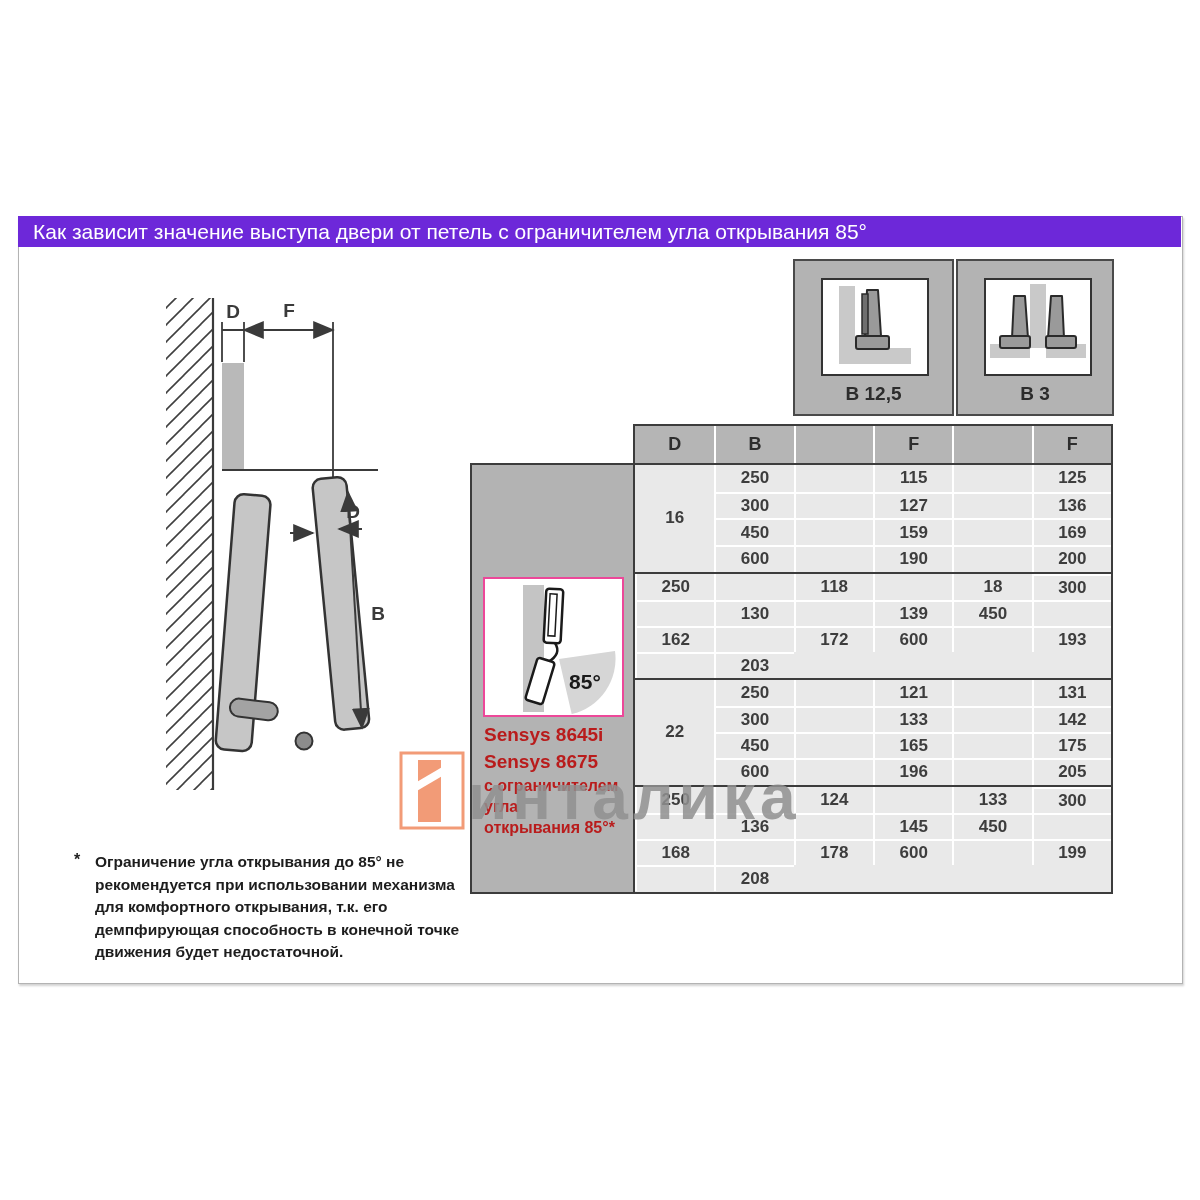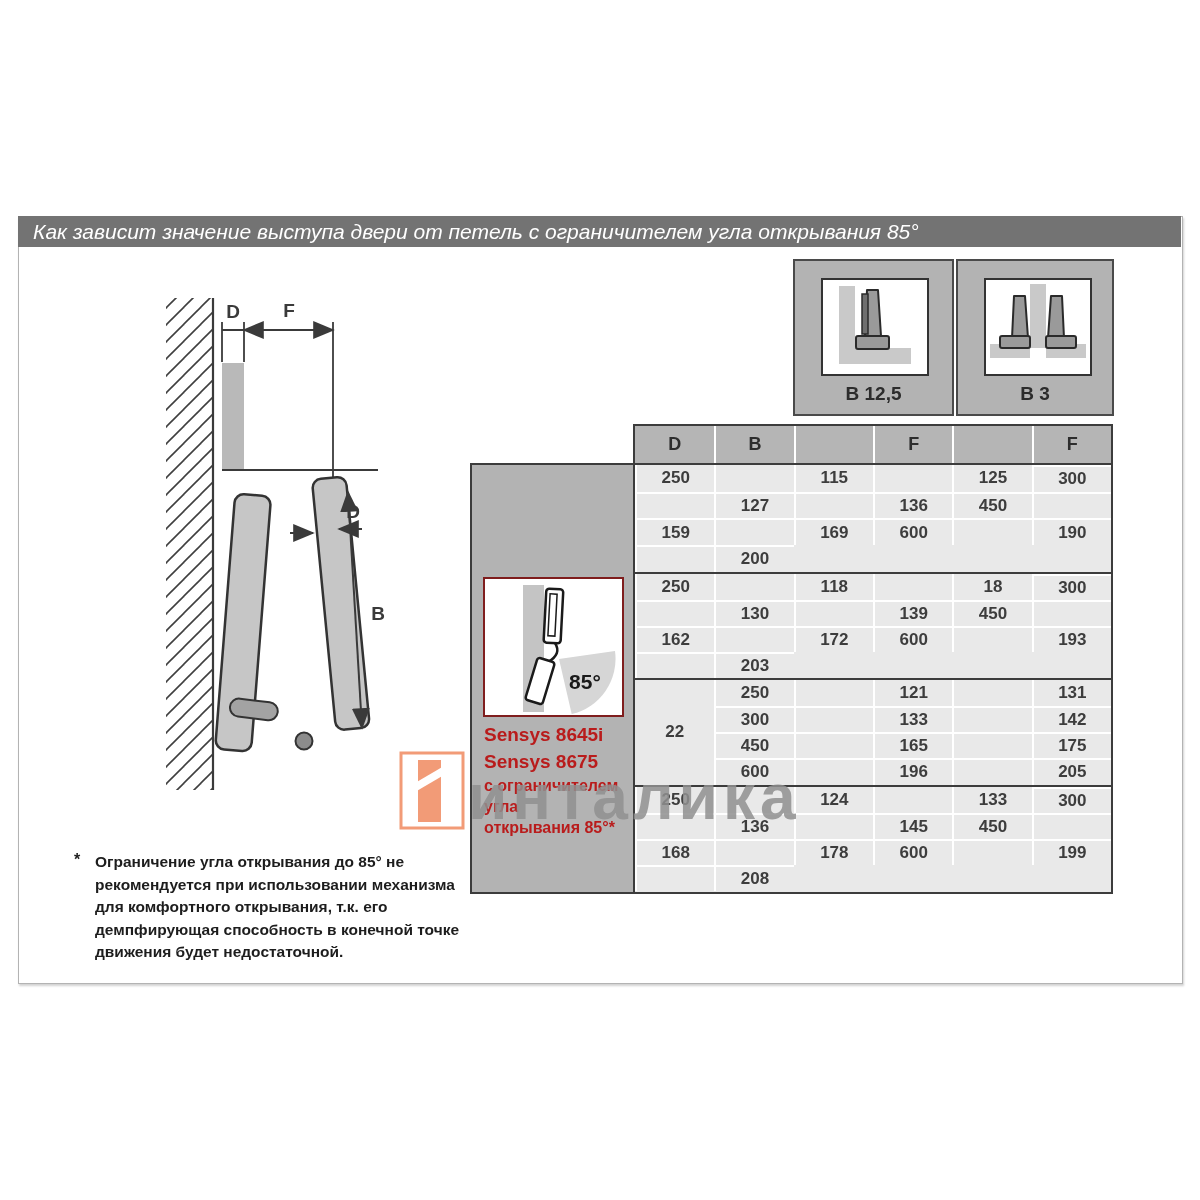"Как зависит значение выступа двери" .titlebar { background: #737373 -> #6d28d9; font-style: italic -> none }
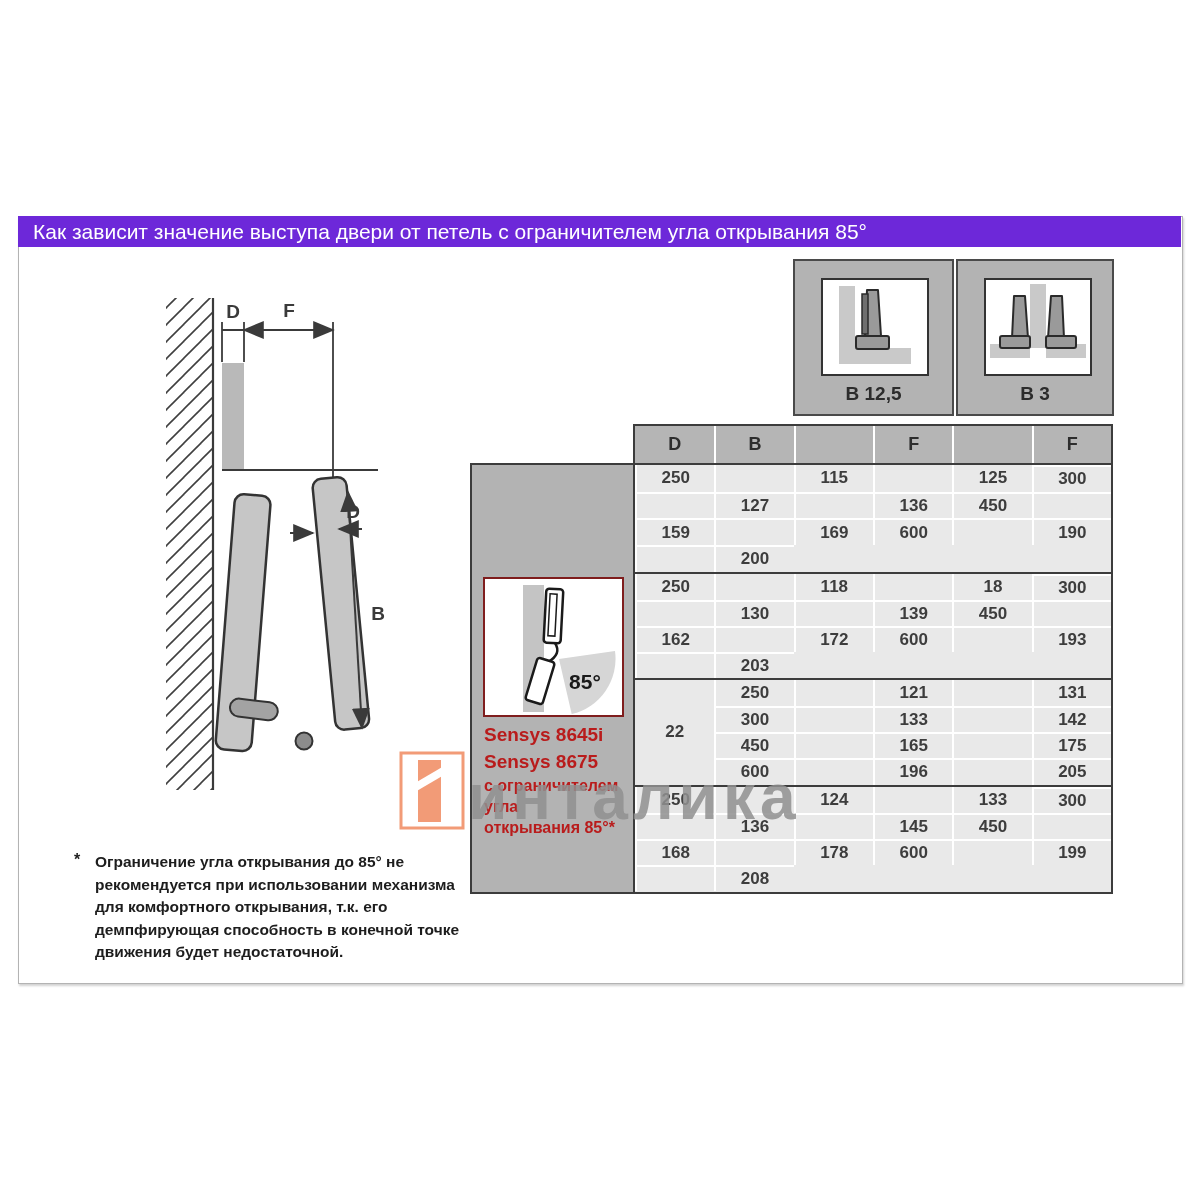"16" div.c { html: none -> <div>16</div> }
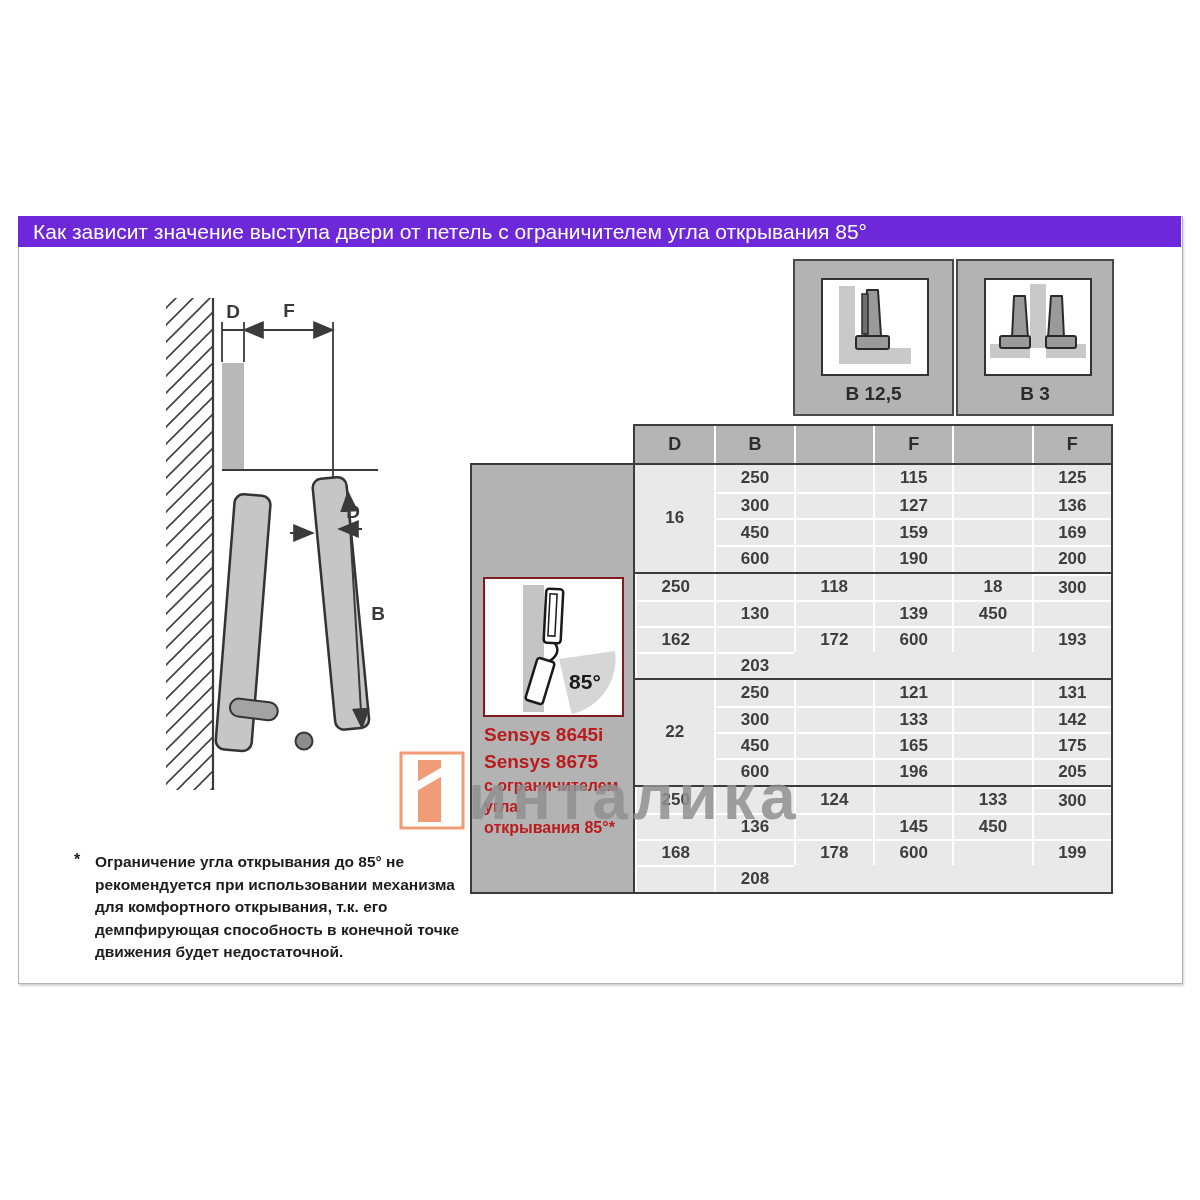"85°" .anglebox { border: 2px solid #7f1d1d -> 2px solid #ec4899 }
